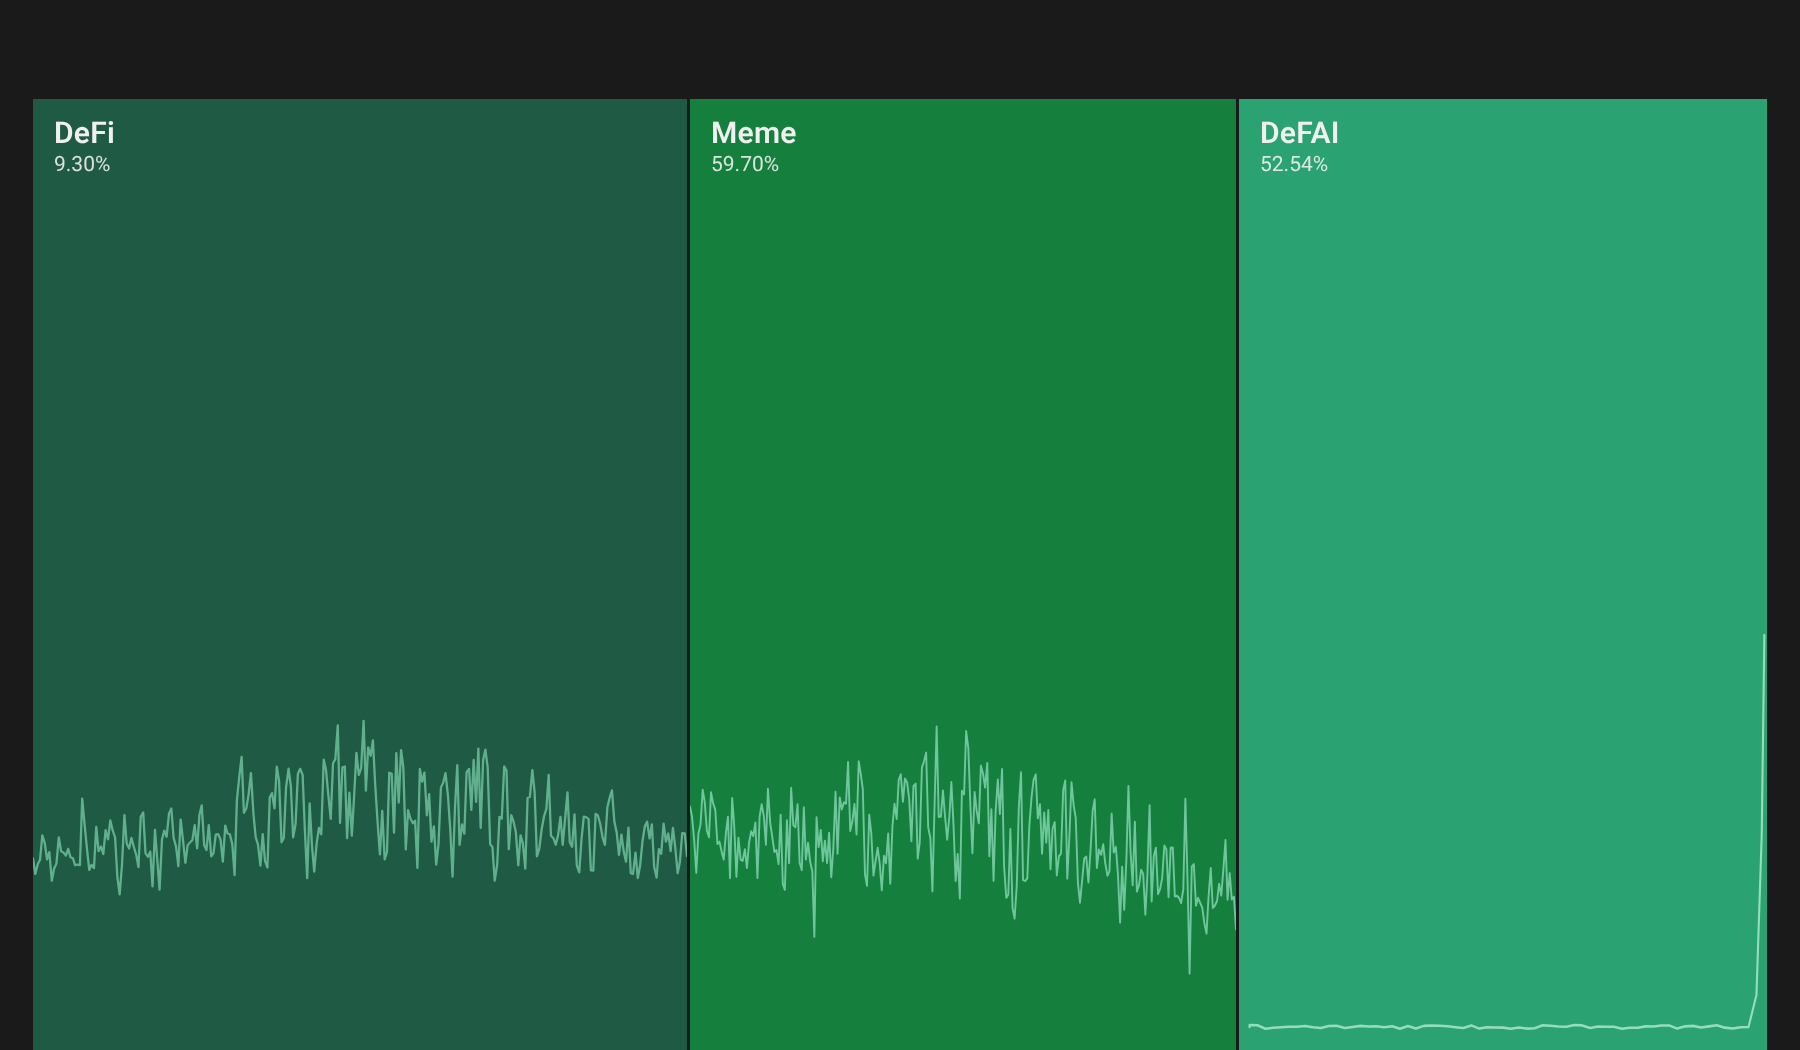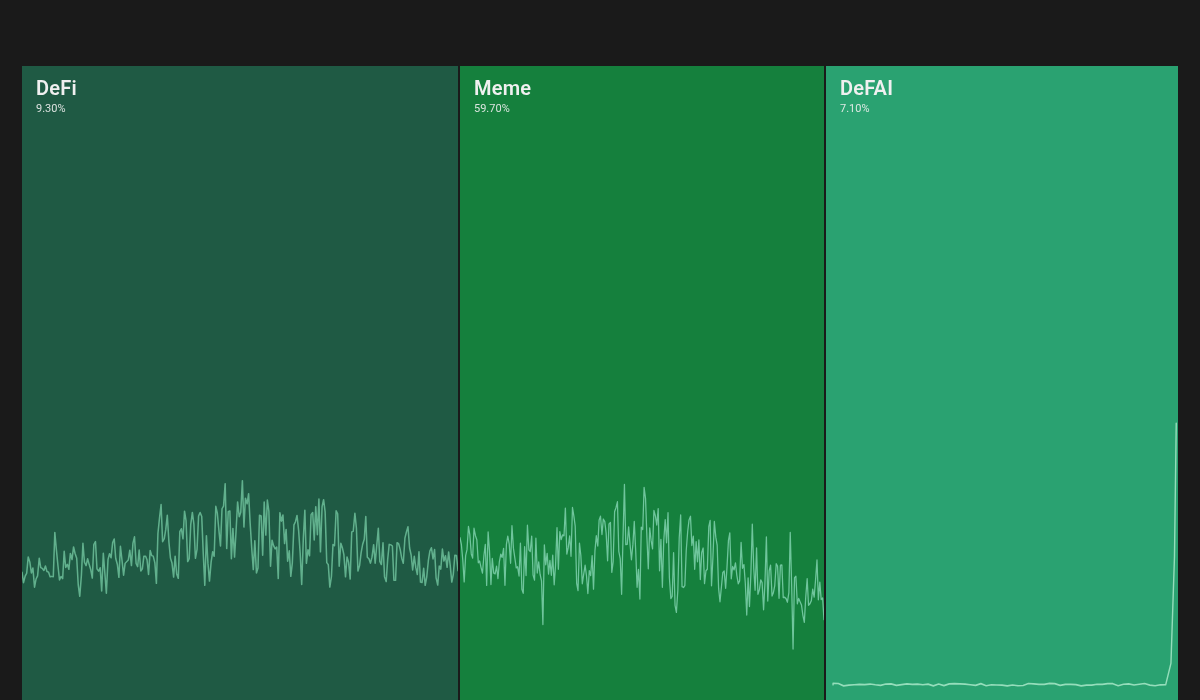"9.30%" .tile-pct { font-size: 11px -> 14px }
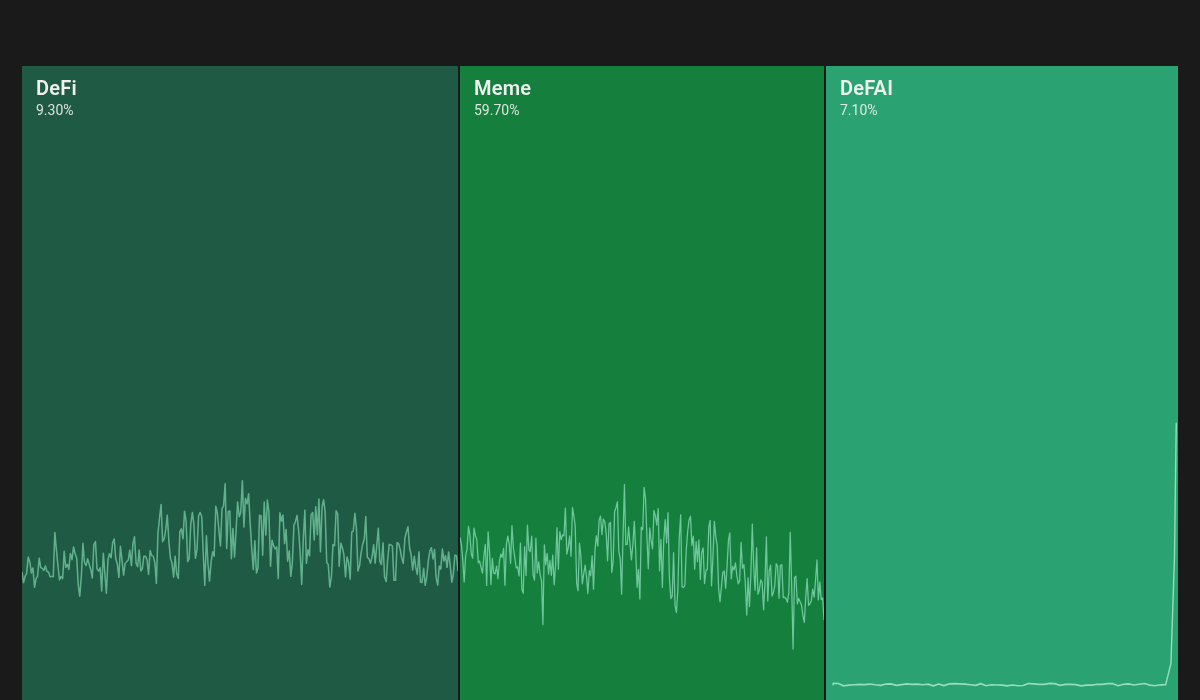"7.10%" div.tile-pct { text: 7.10% -> 52.54% }
